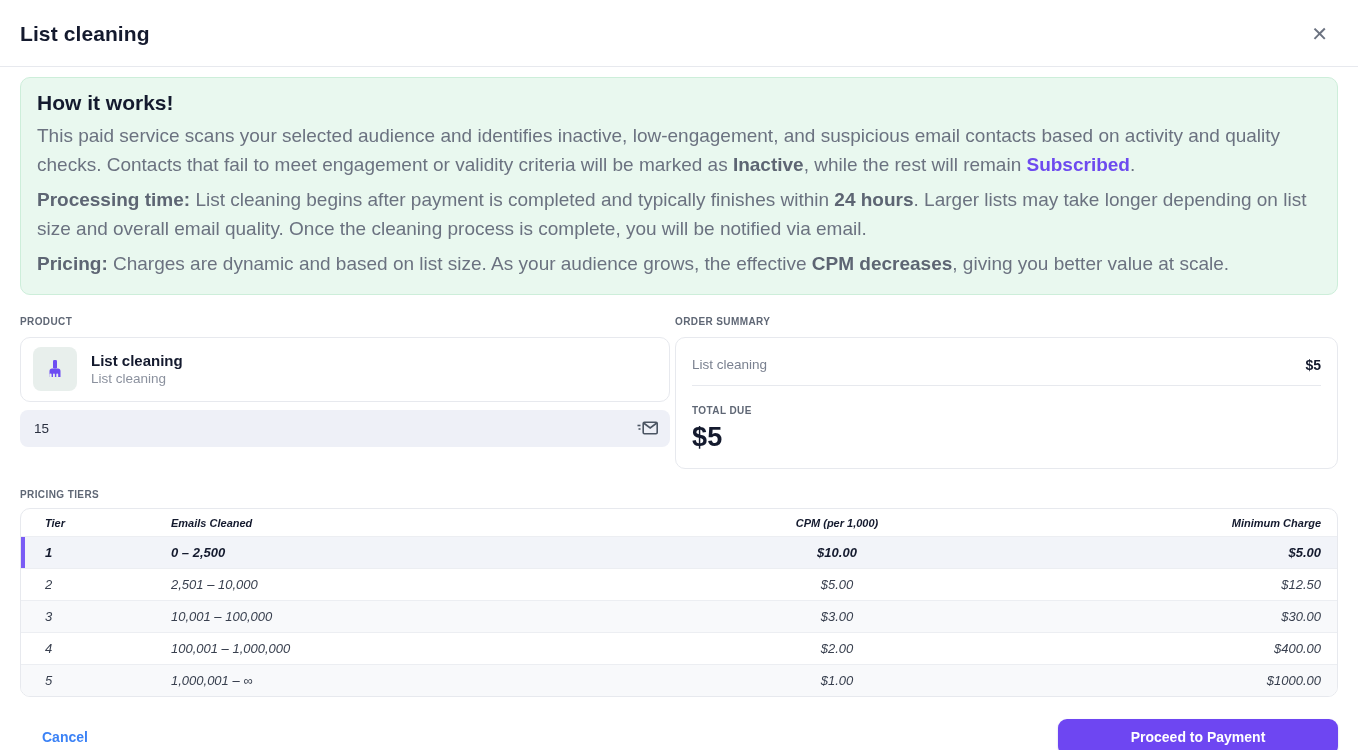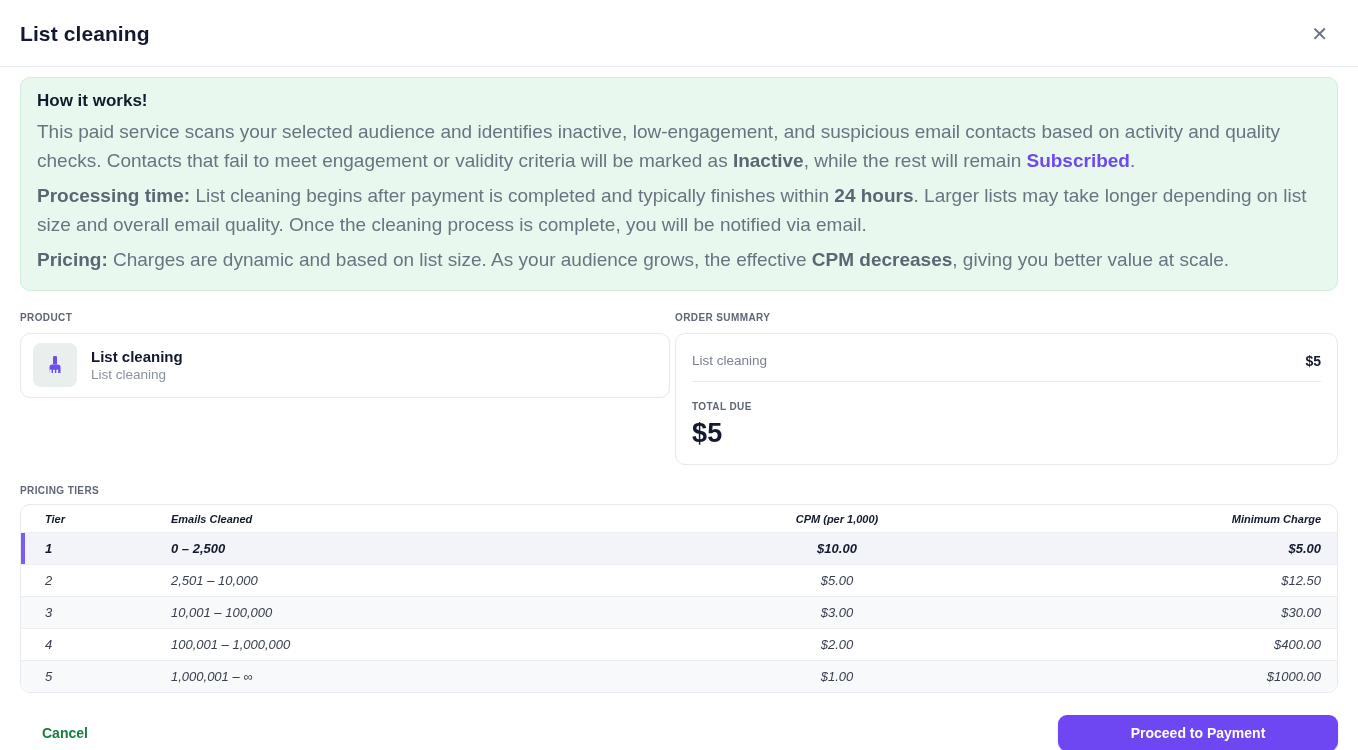"How it works!" .info-box h2 { font-size: 17px -> 21px }
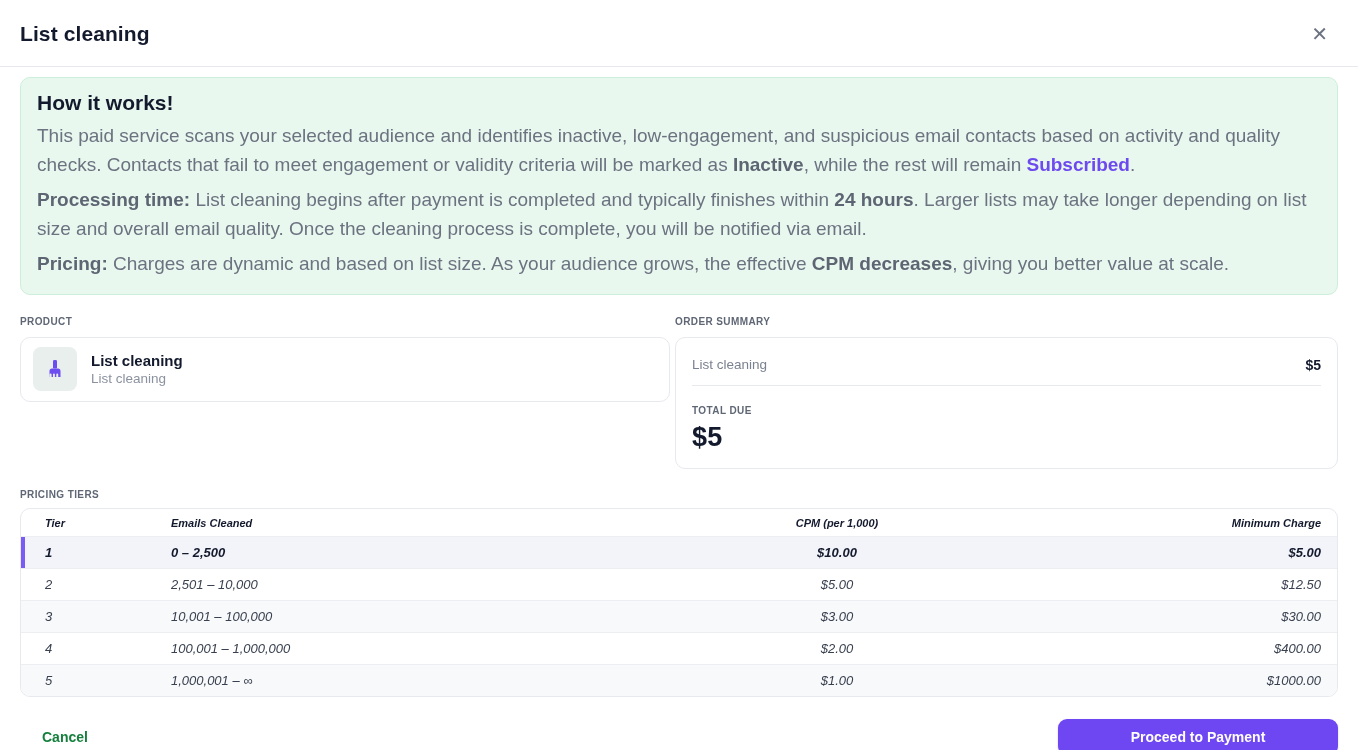"15" div.input-wrap { html: none -> <div> <input> <span> <svg> <rect></rect> <path></path> <line></line> <line></line> </svg> </span> </div> }
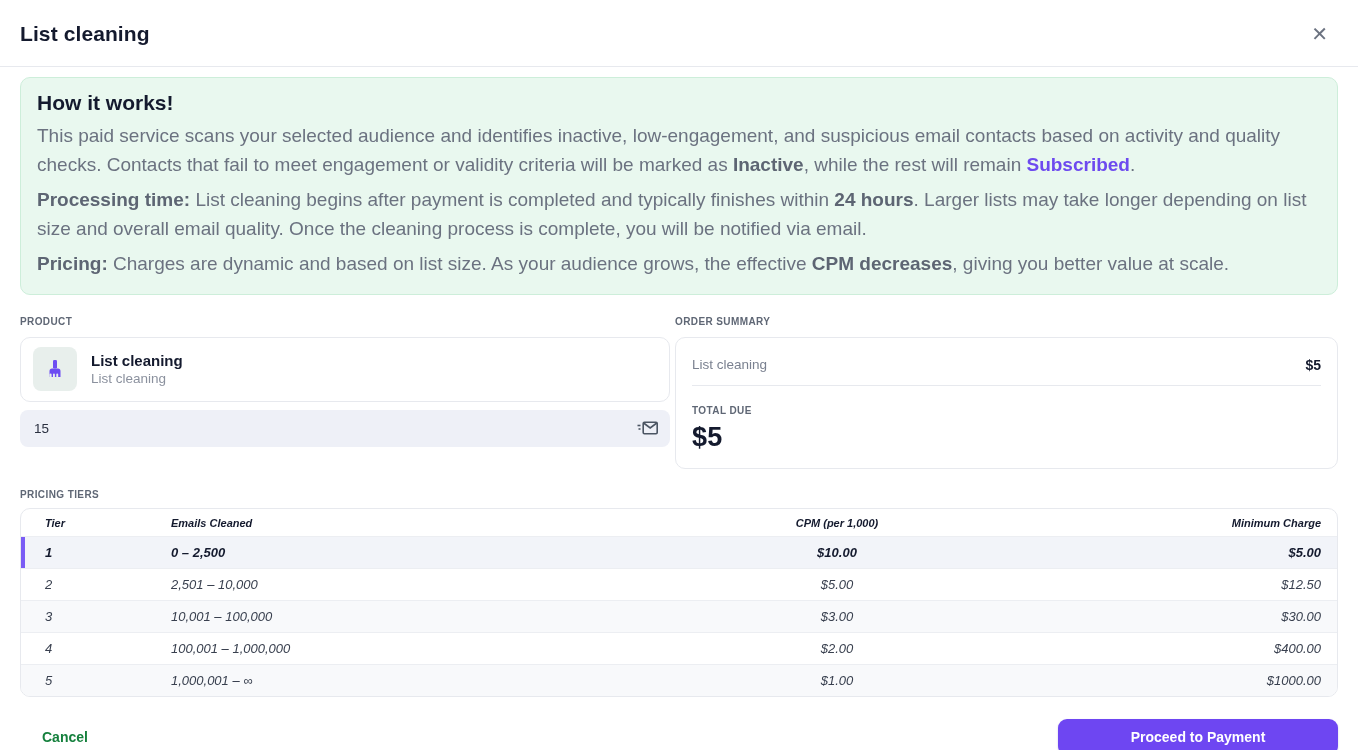"Cancel" .cancel-link { color: #15803d -> #3b82f6 }
